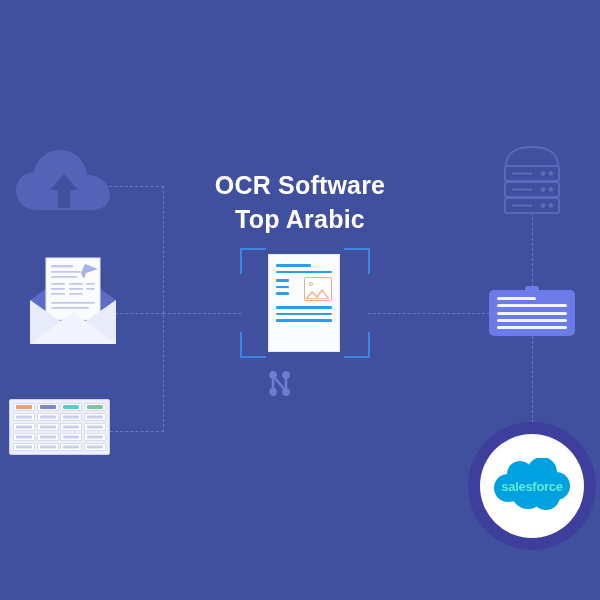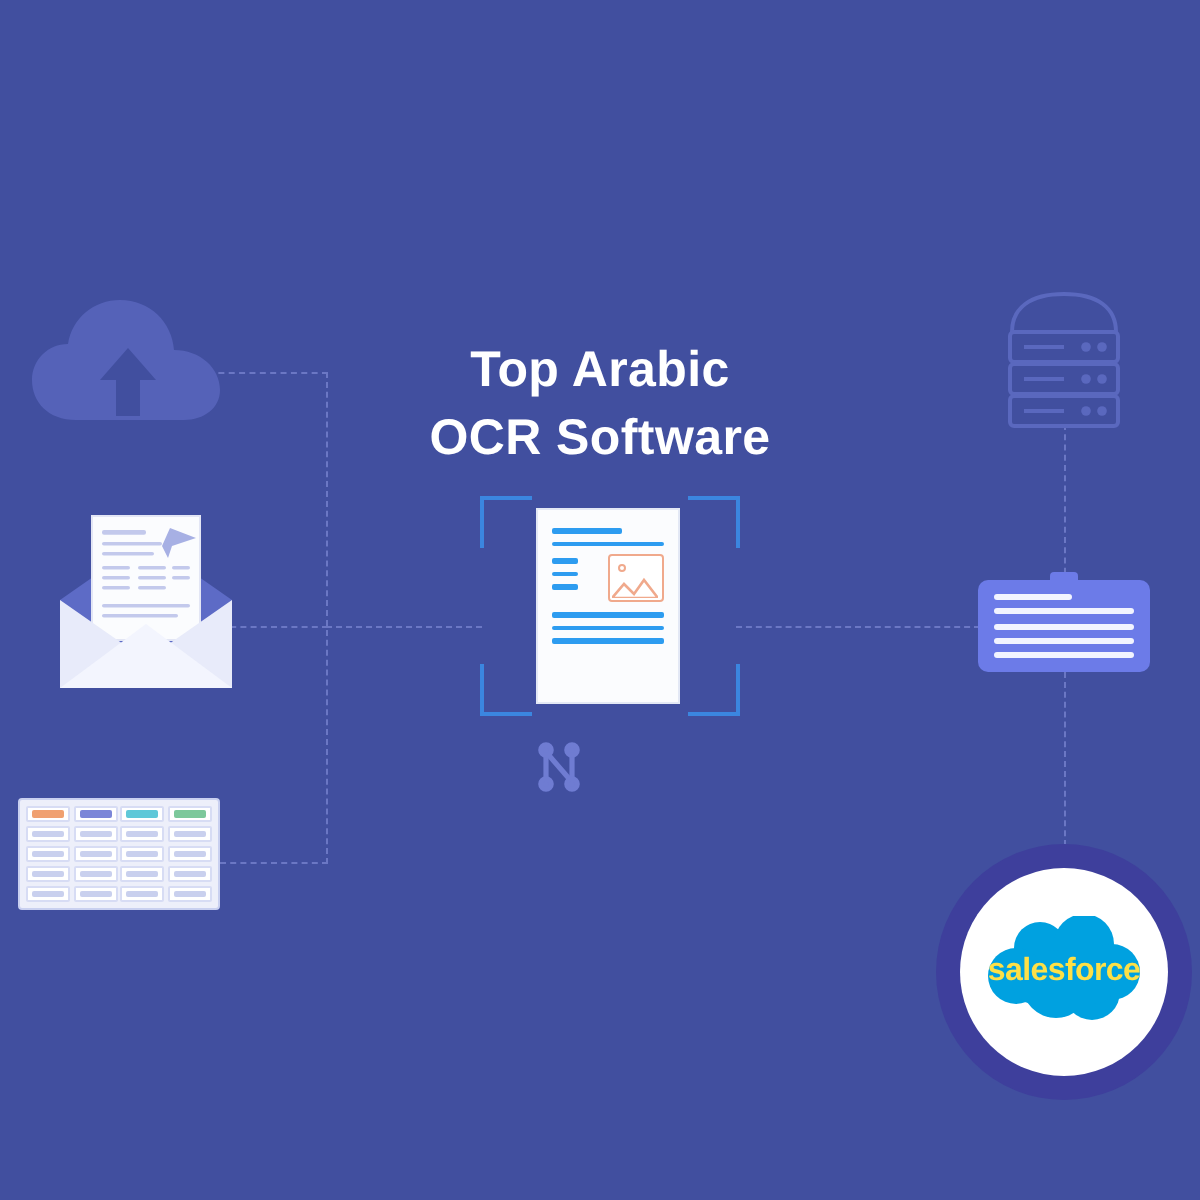"Top Arabic" span.tline { order: before "OCR Software" -> after "OCR Software" }
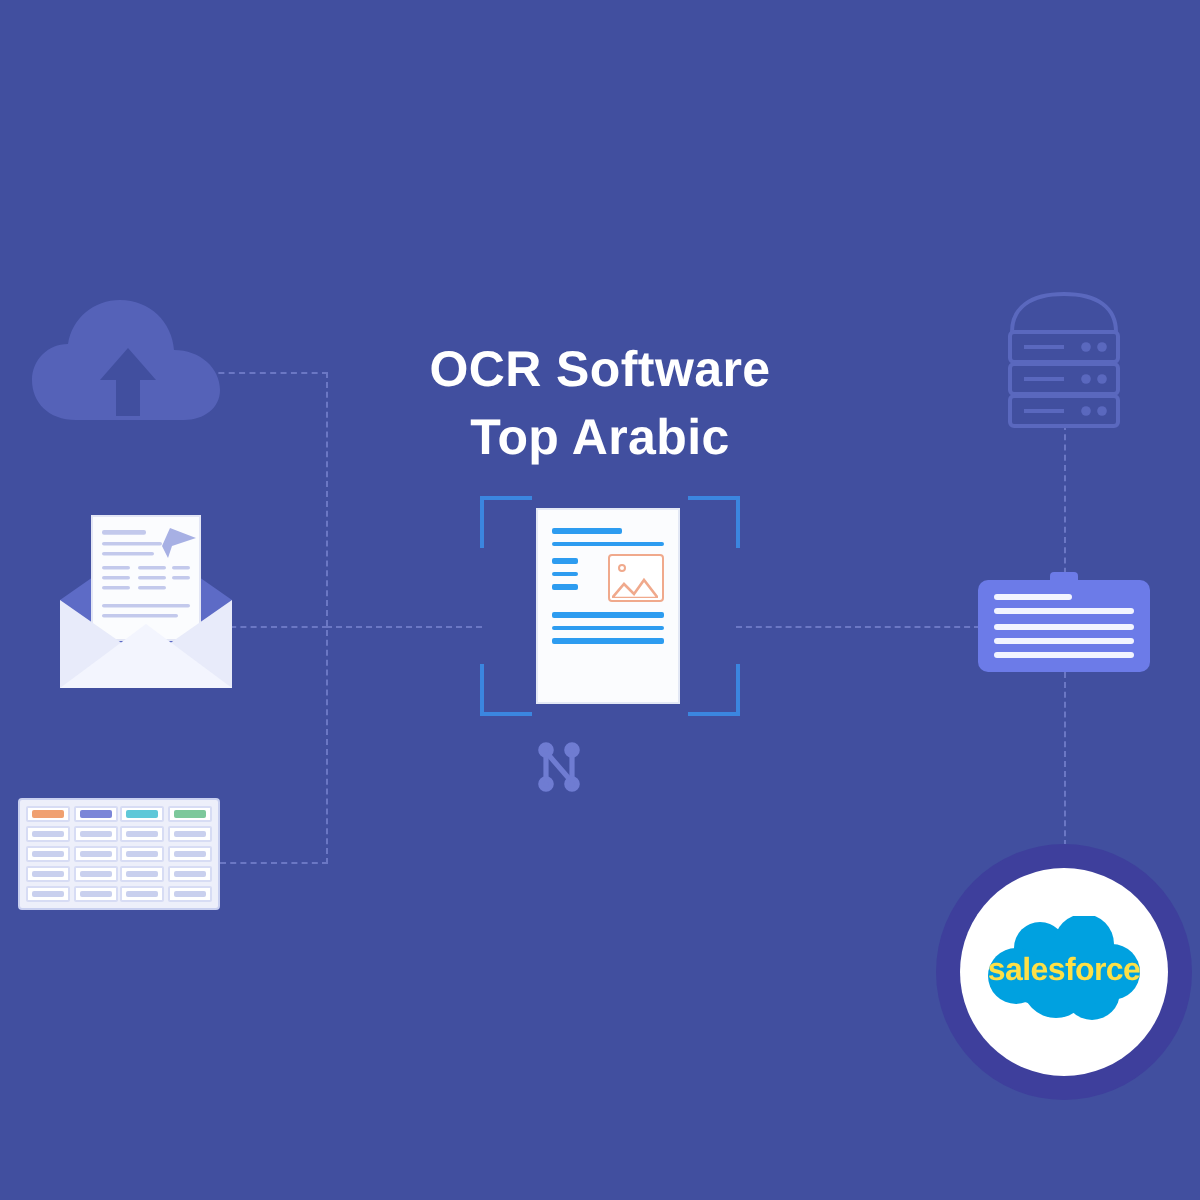"salesforce" #sf-wordmark { color: #fde047 -> #5eead4; font-size: 16px -> 13px }
